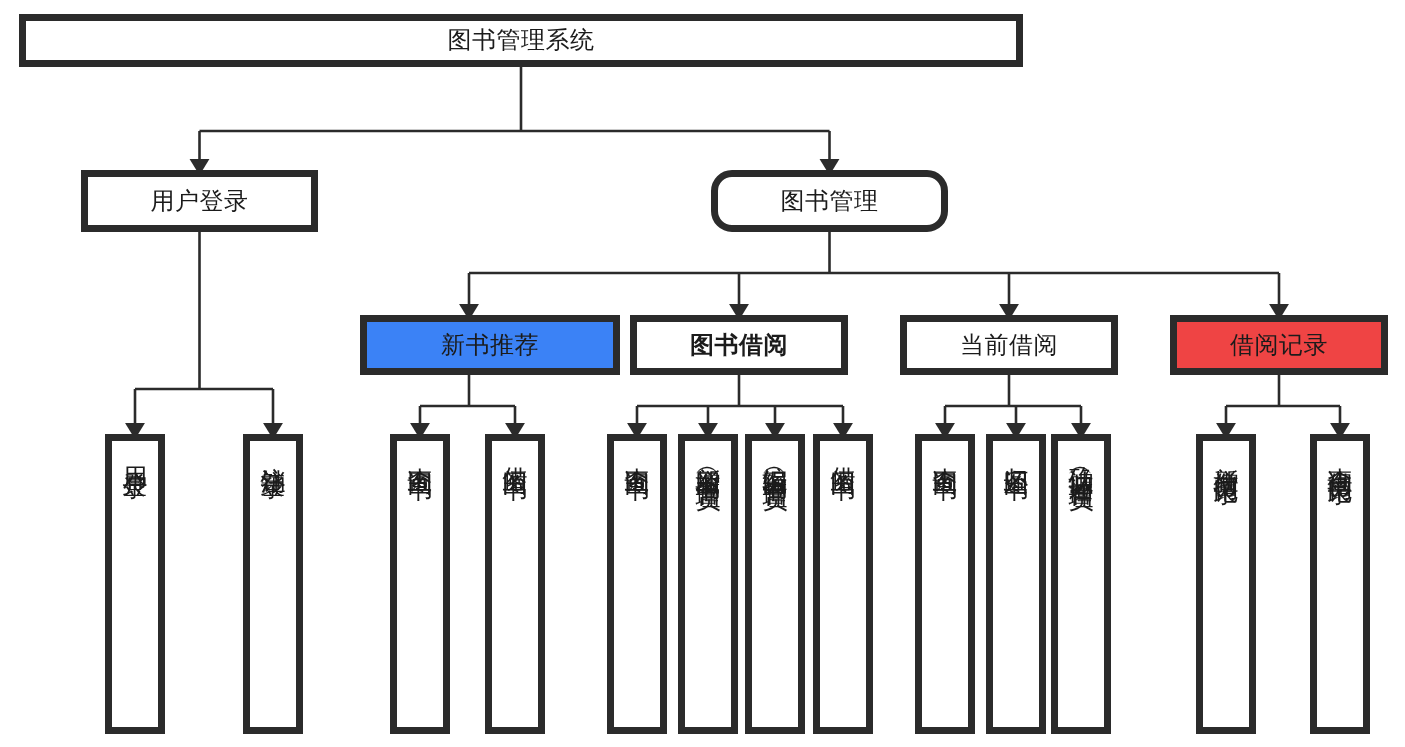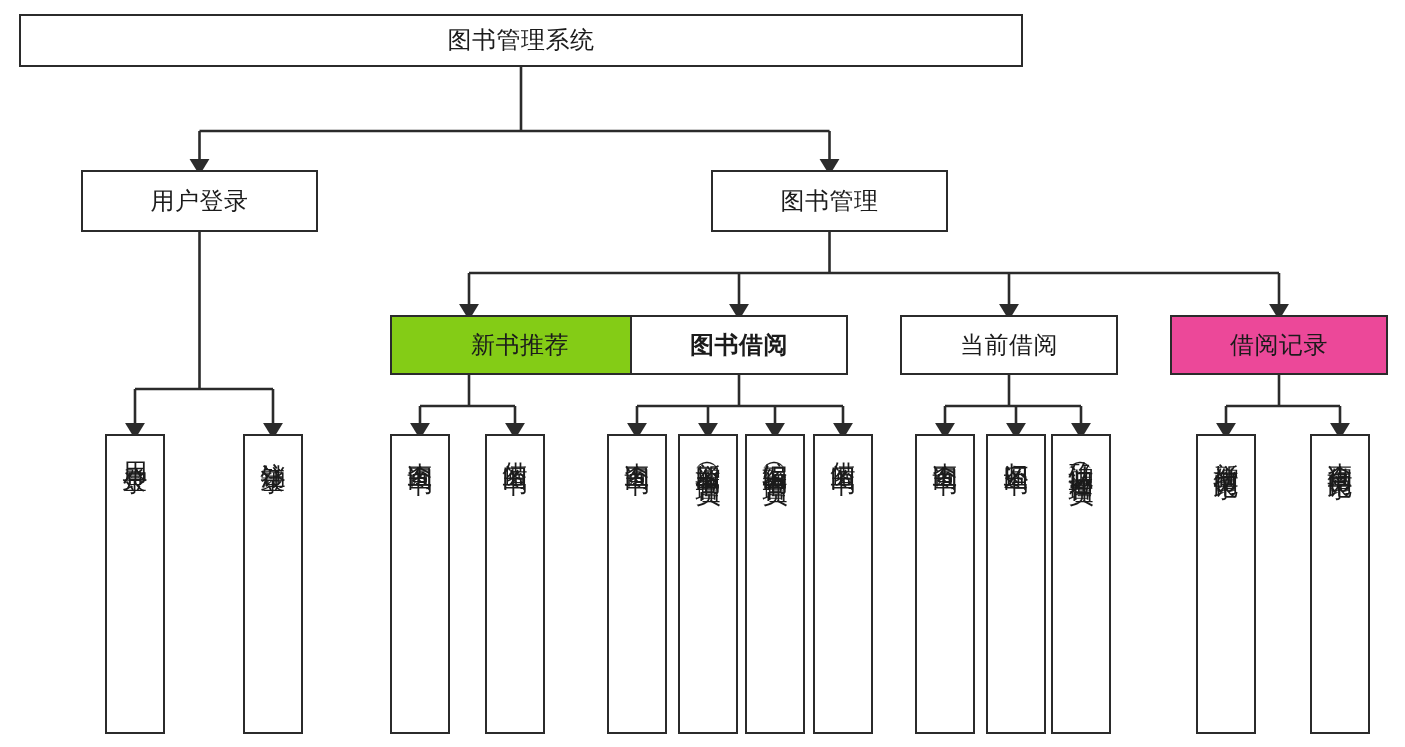"图书管理系统" .node { border: 2px solid #b91c1c -> 7px solid #b91c1c }
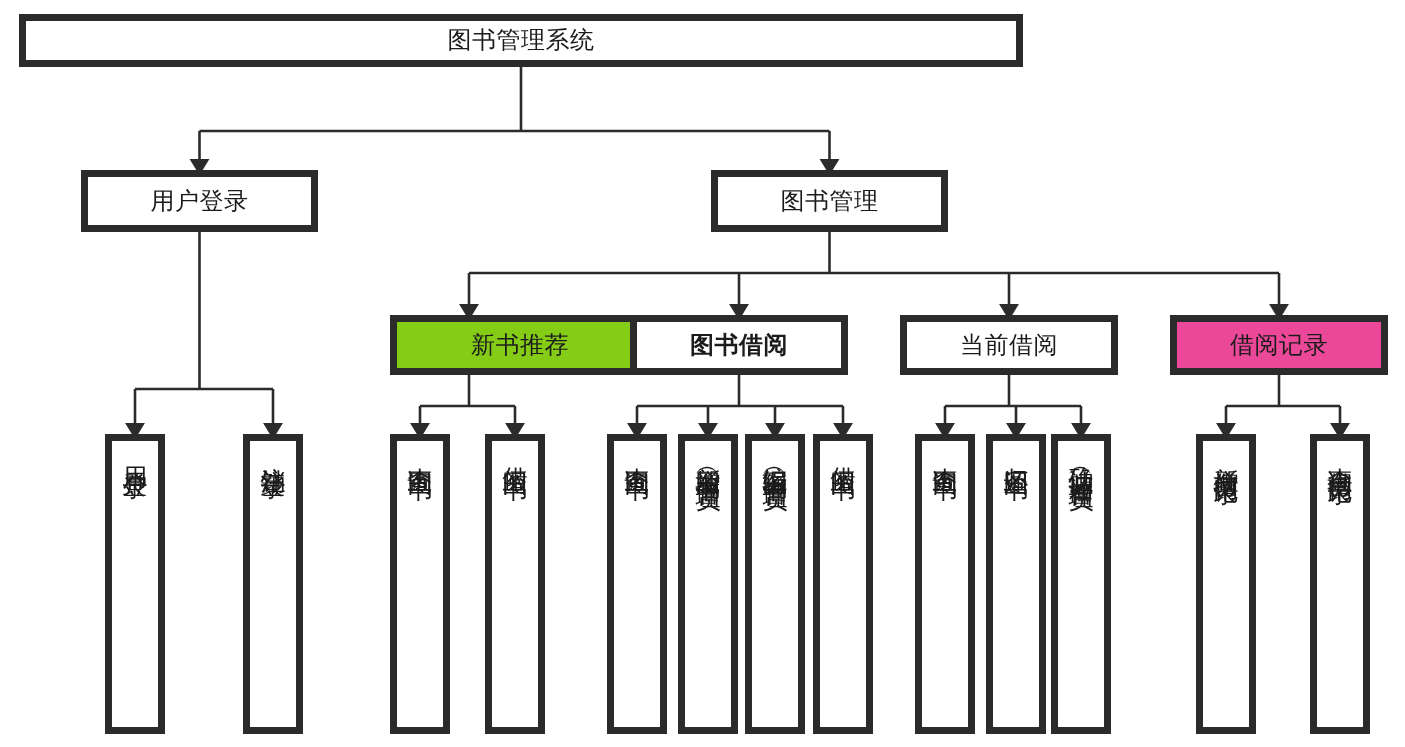"图书管理" div.node { border-radius: none -> 21px }
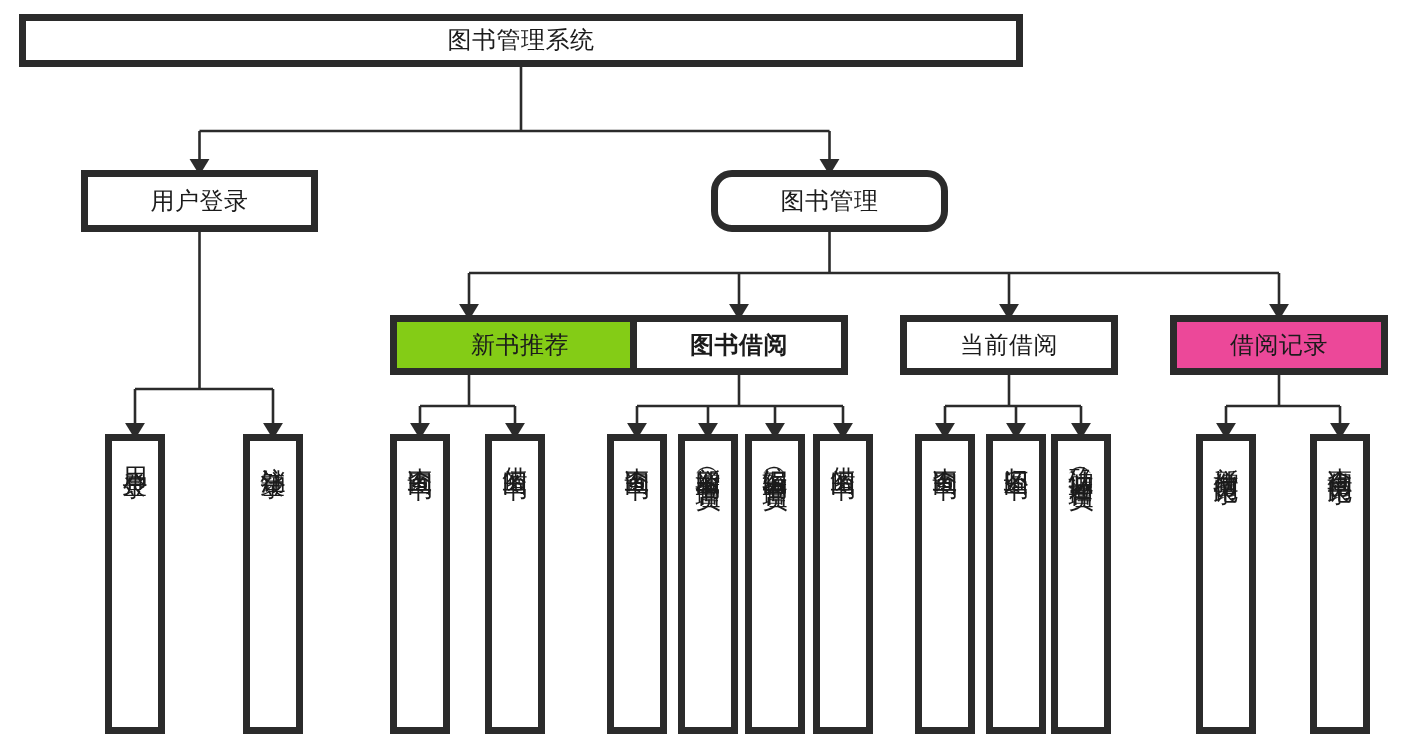"新书推荐" div.node { background: #84cc16 -> #3b82f6; margin-left: 30px -> none }
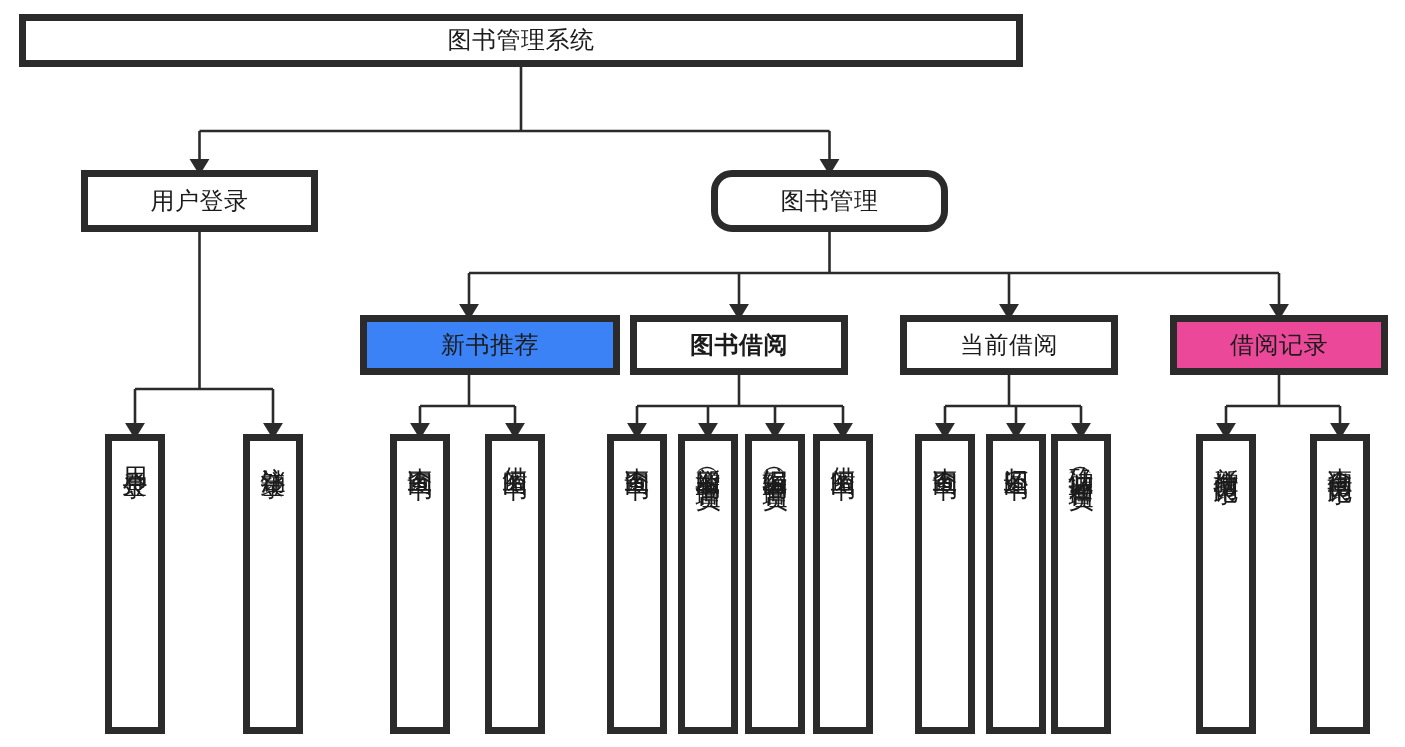"借阅记录" div.node { background: #ec4899 -> #ef4444 }
